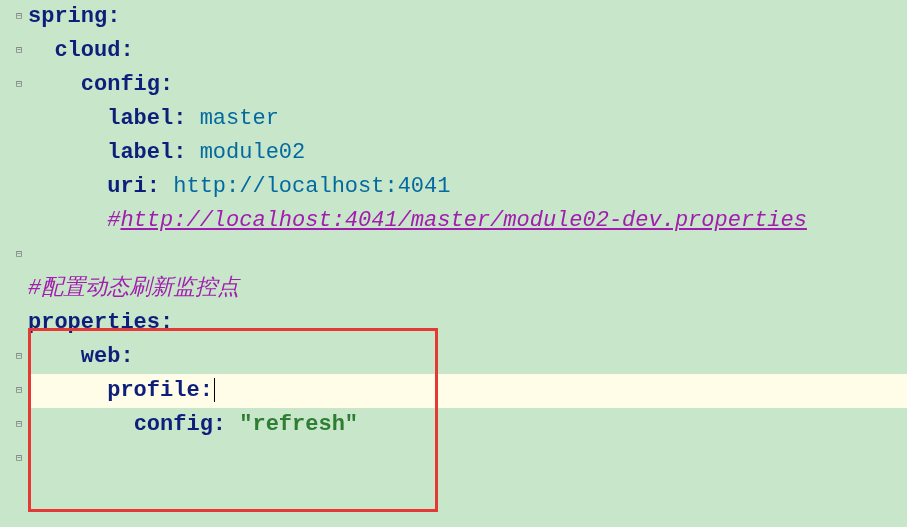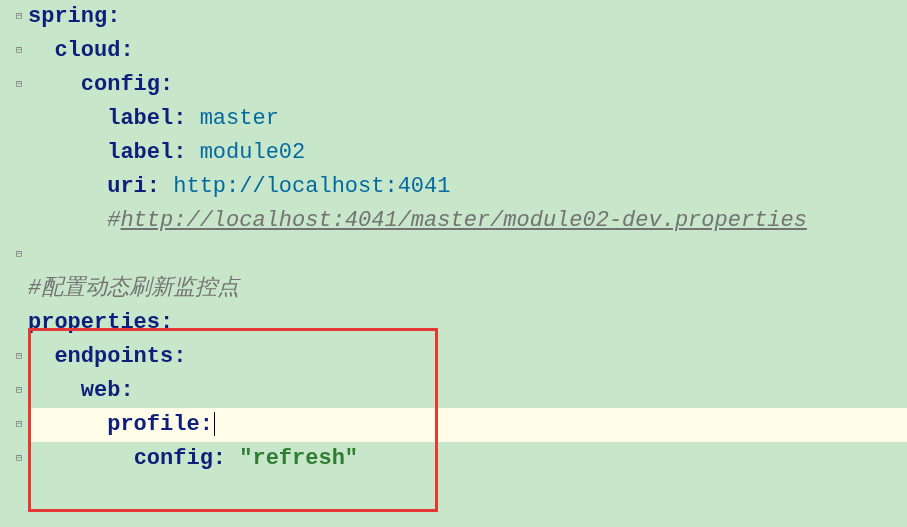"#http://localhost:4041/master/module02-d" .comment { color: #737373 -> #a21caf }
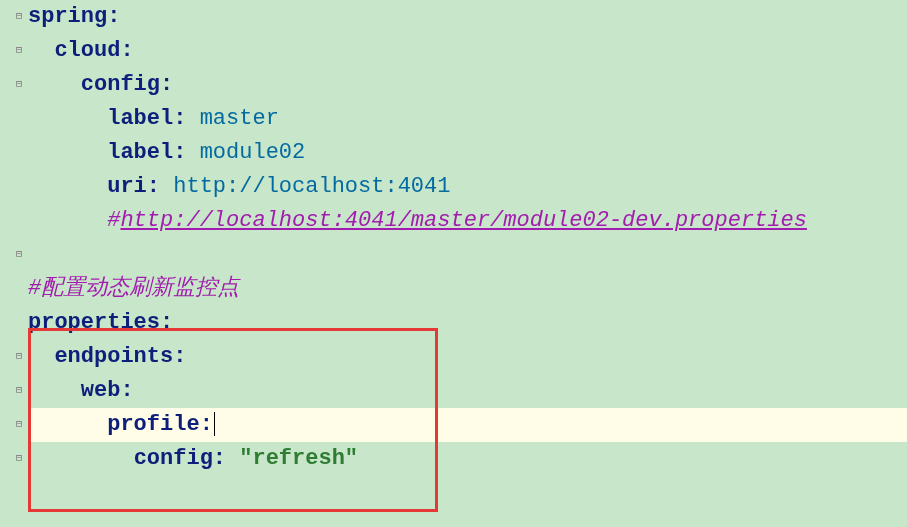"endpoints:" div.line { html: <div><span> <span>endpoints</span><span>:</span></span></div> -> none }
